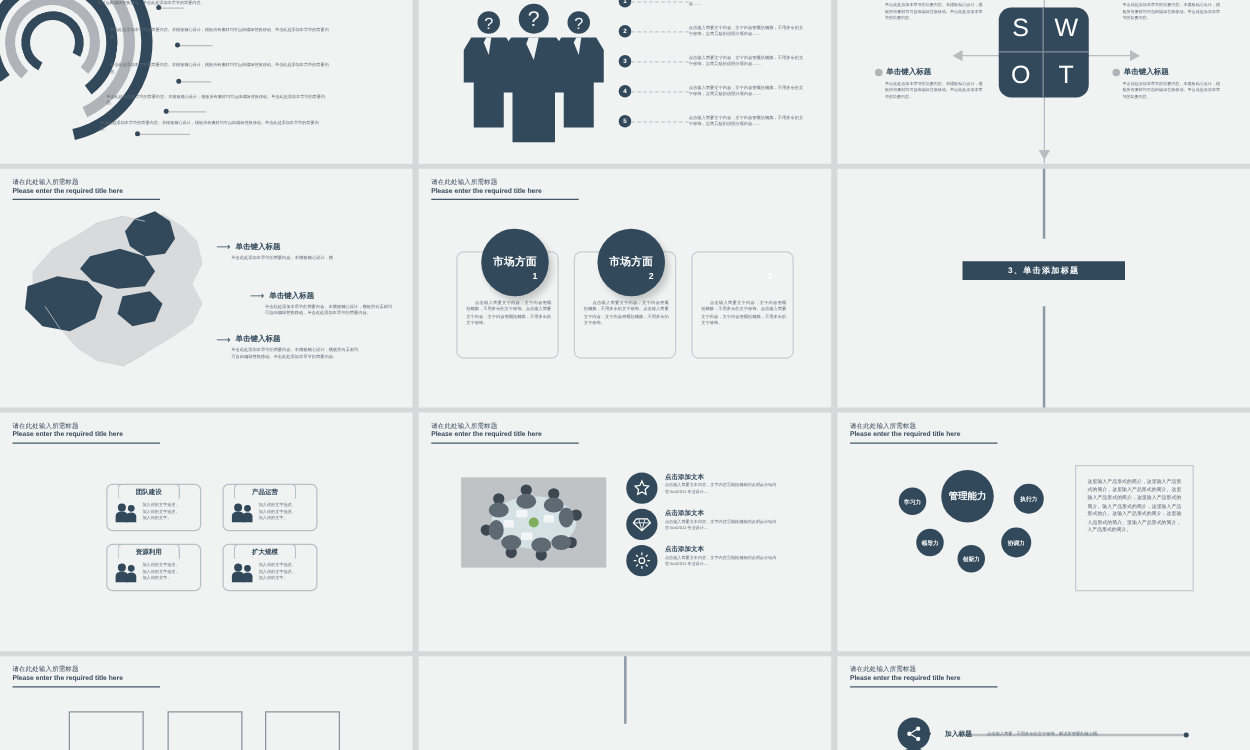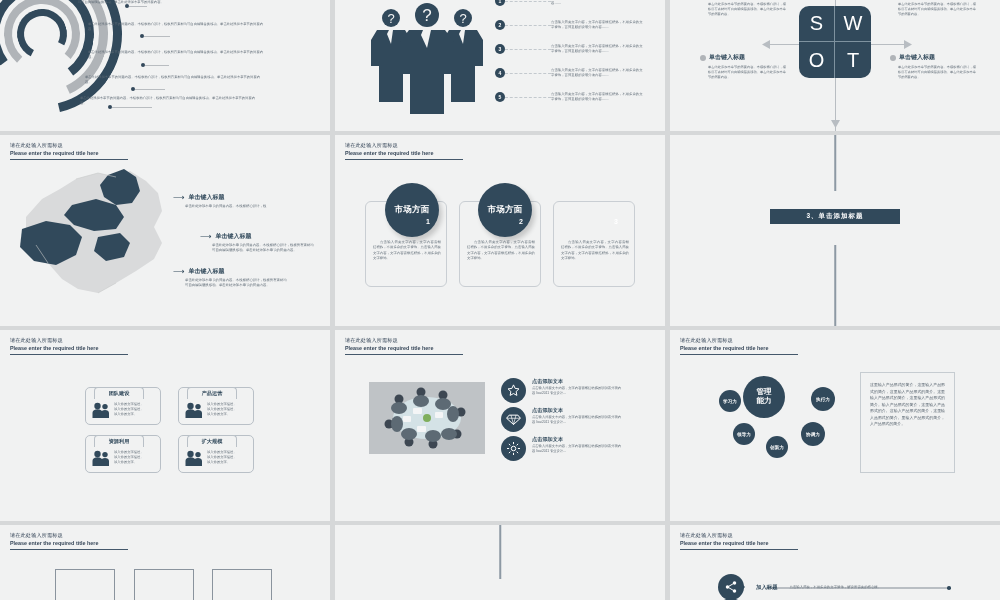"管理" div.bub { flex-direction: column -> none; left: 73px -> 83px }
